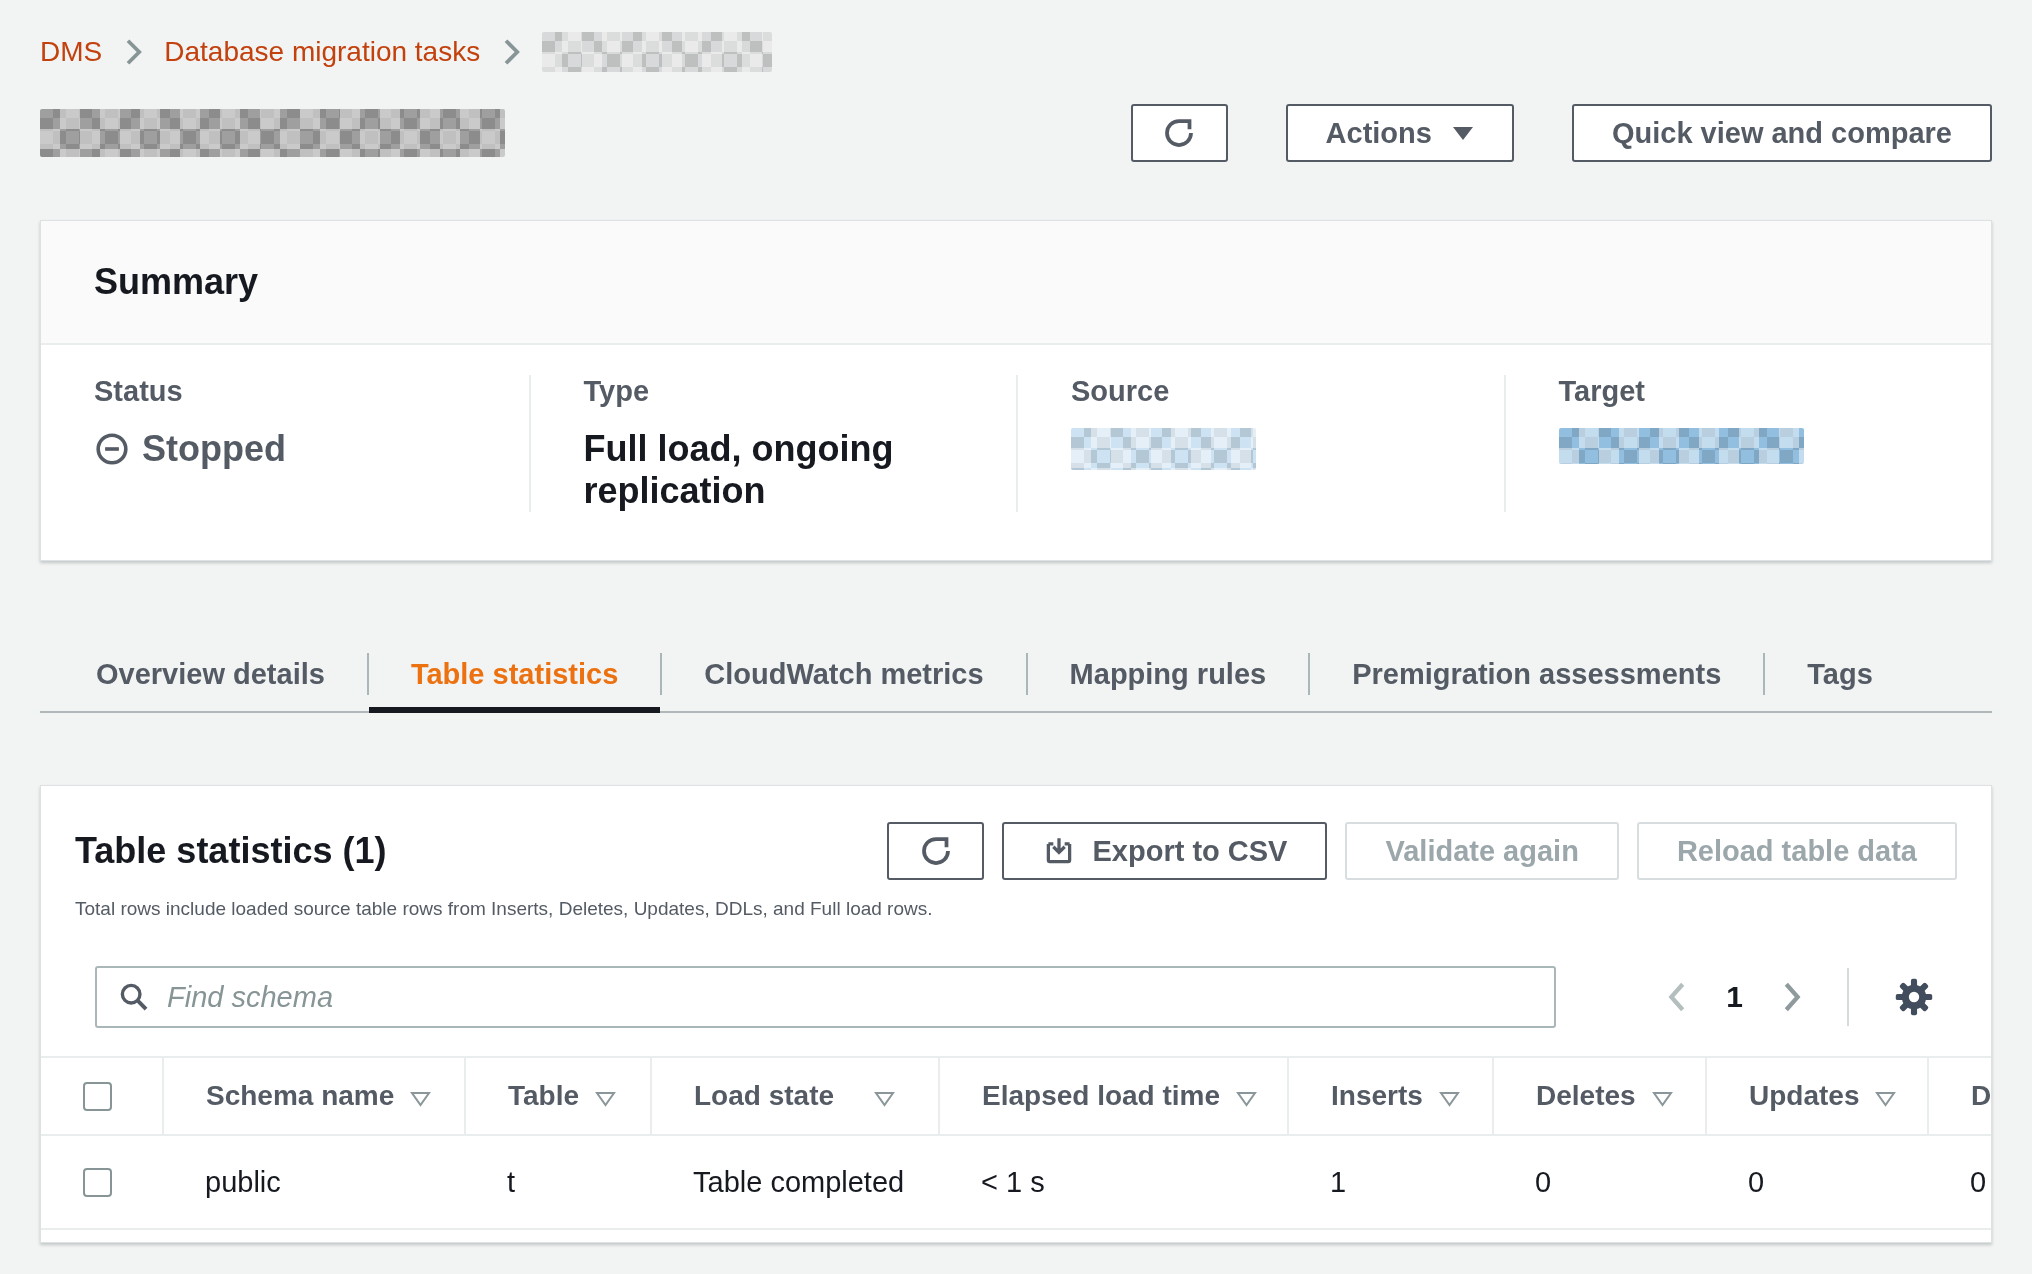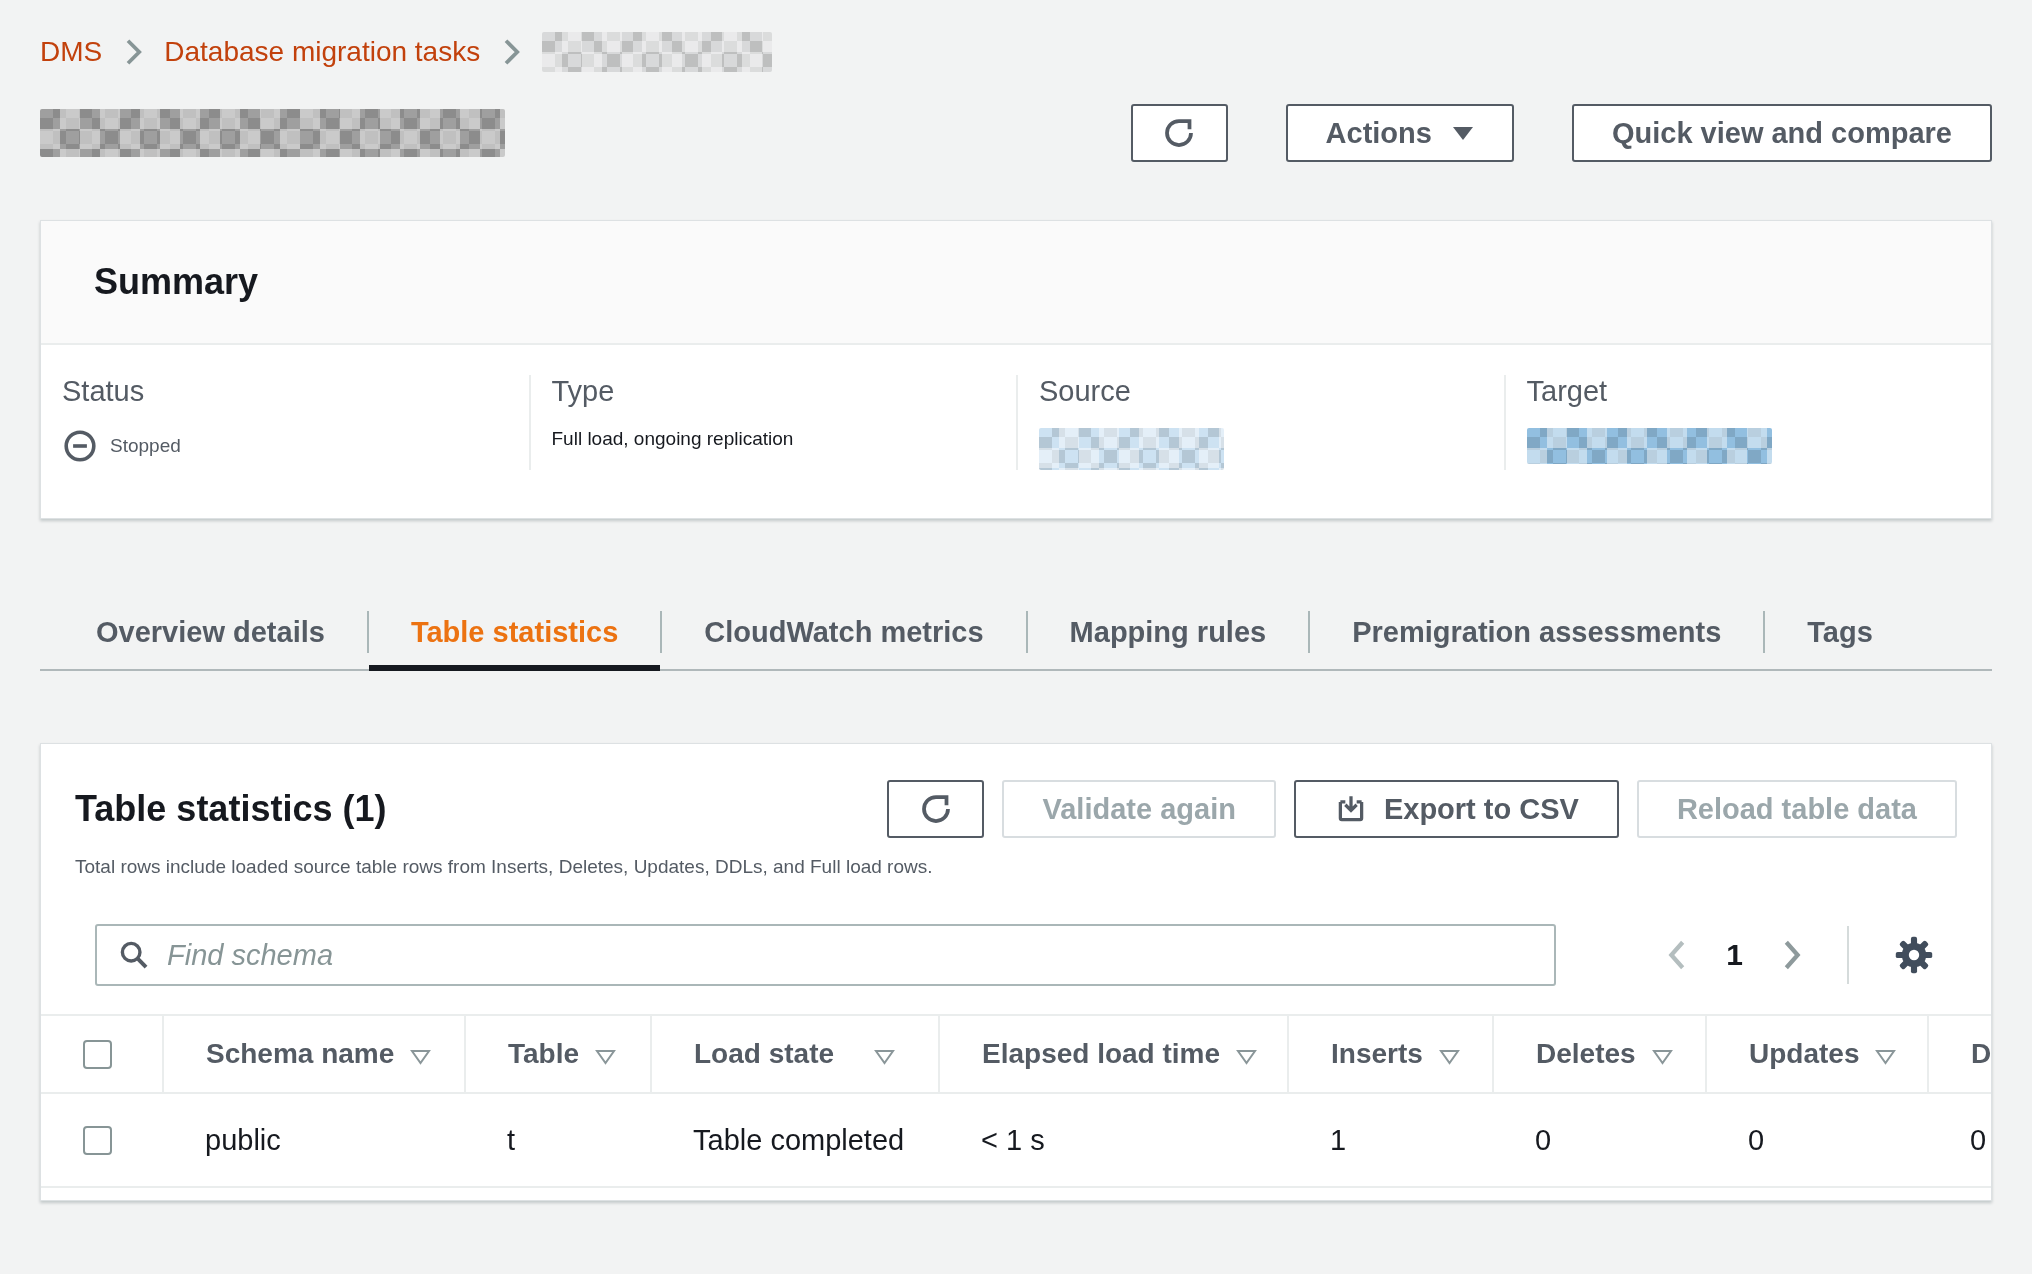"Status" .summary-col { font-weight: none -> bold; padding-left: 21px -> 53px }
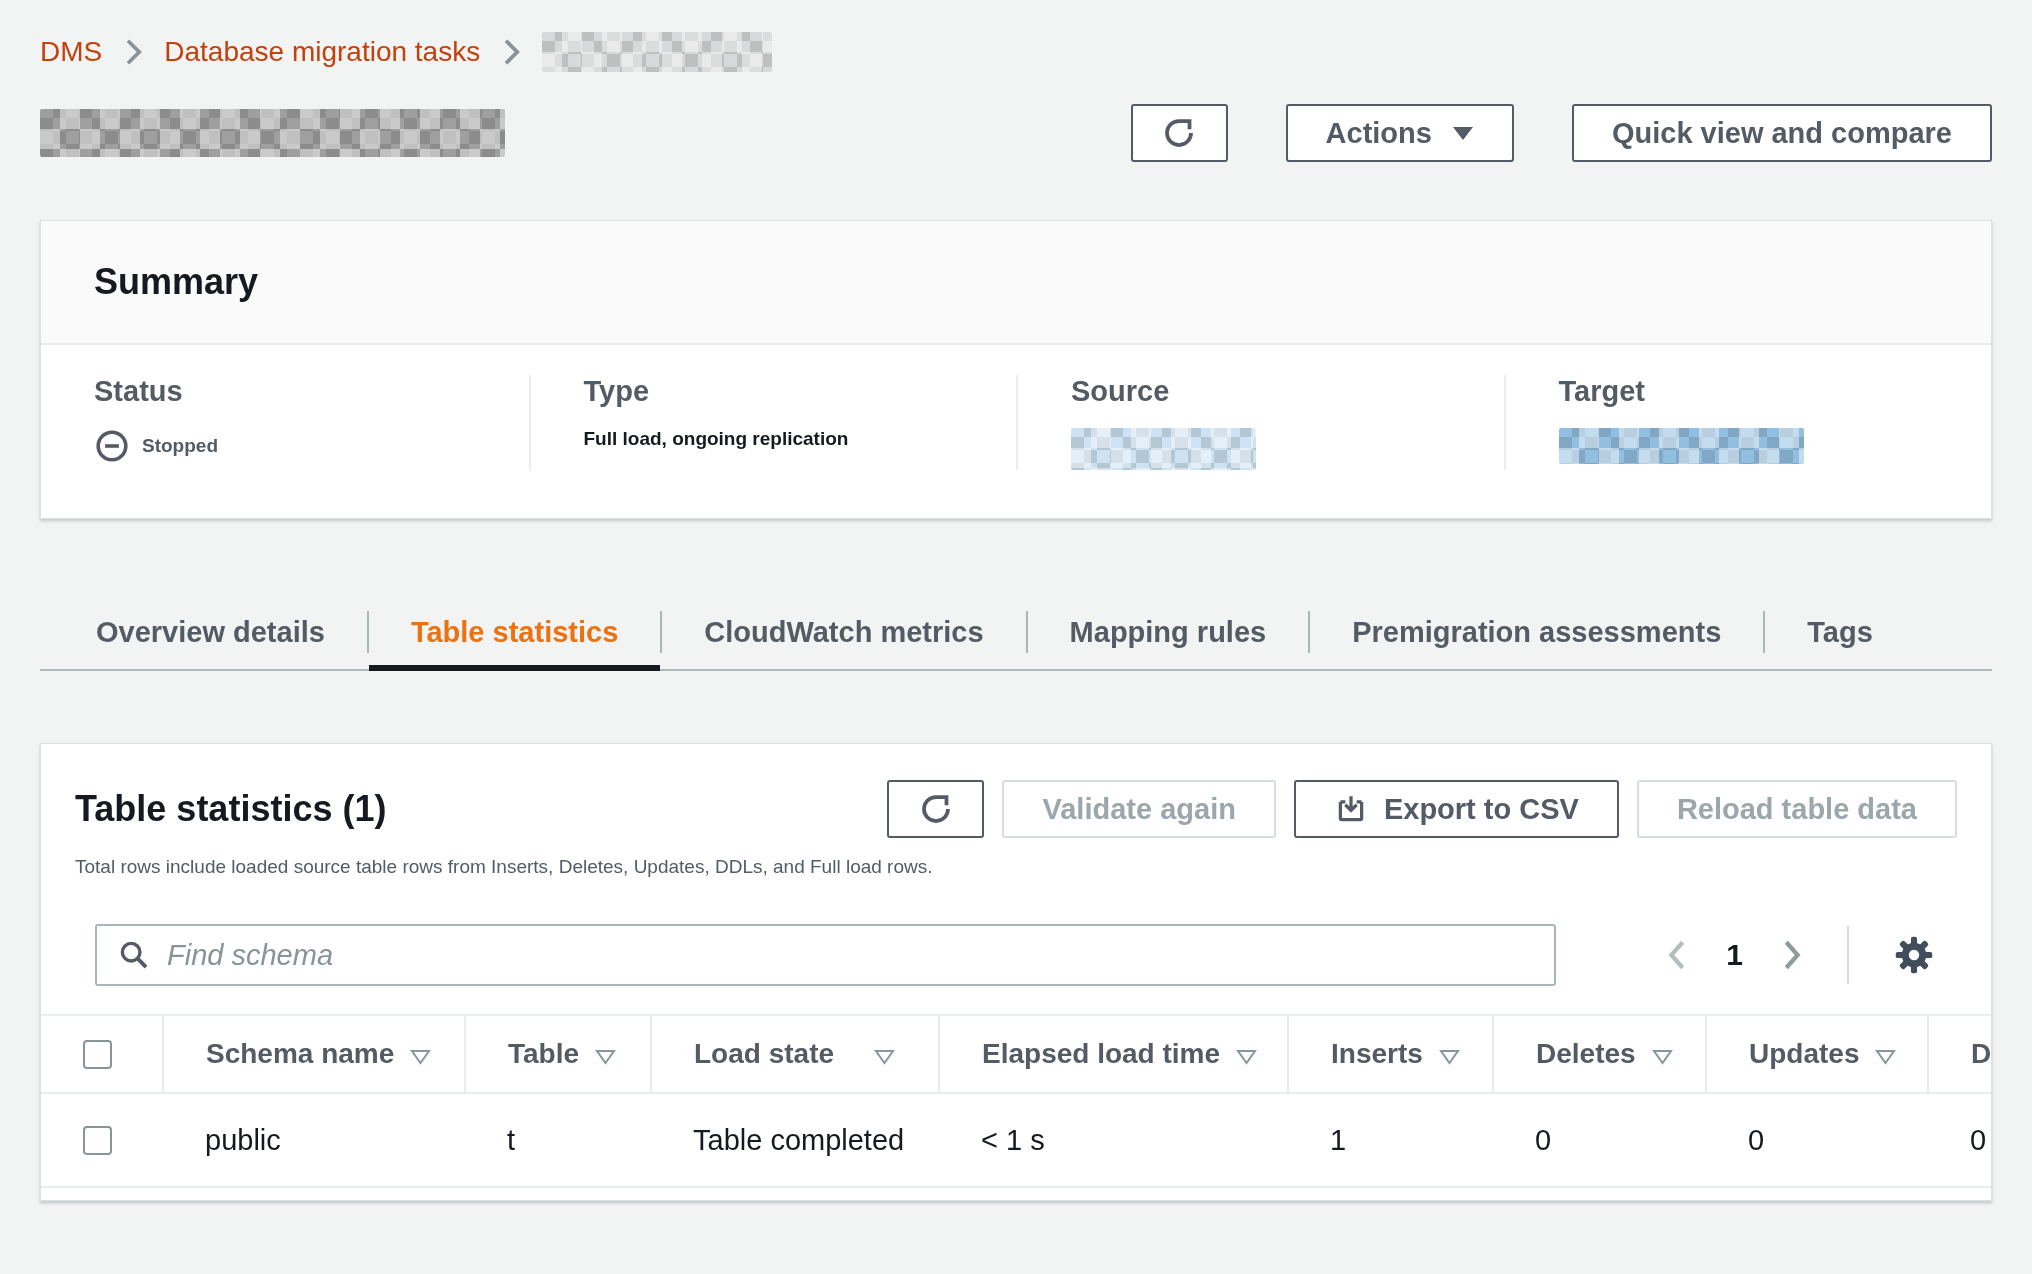"Stopped" .field-value { font-size: 19px -> 36px }
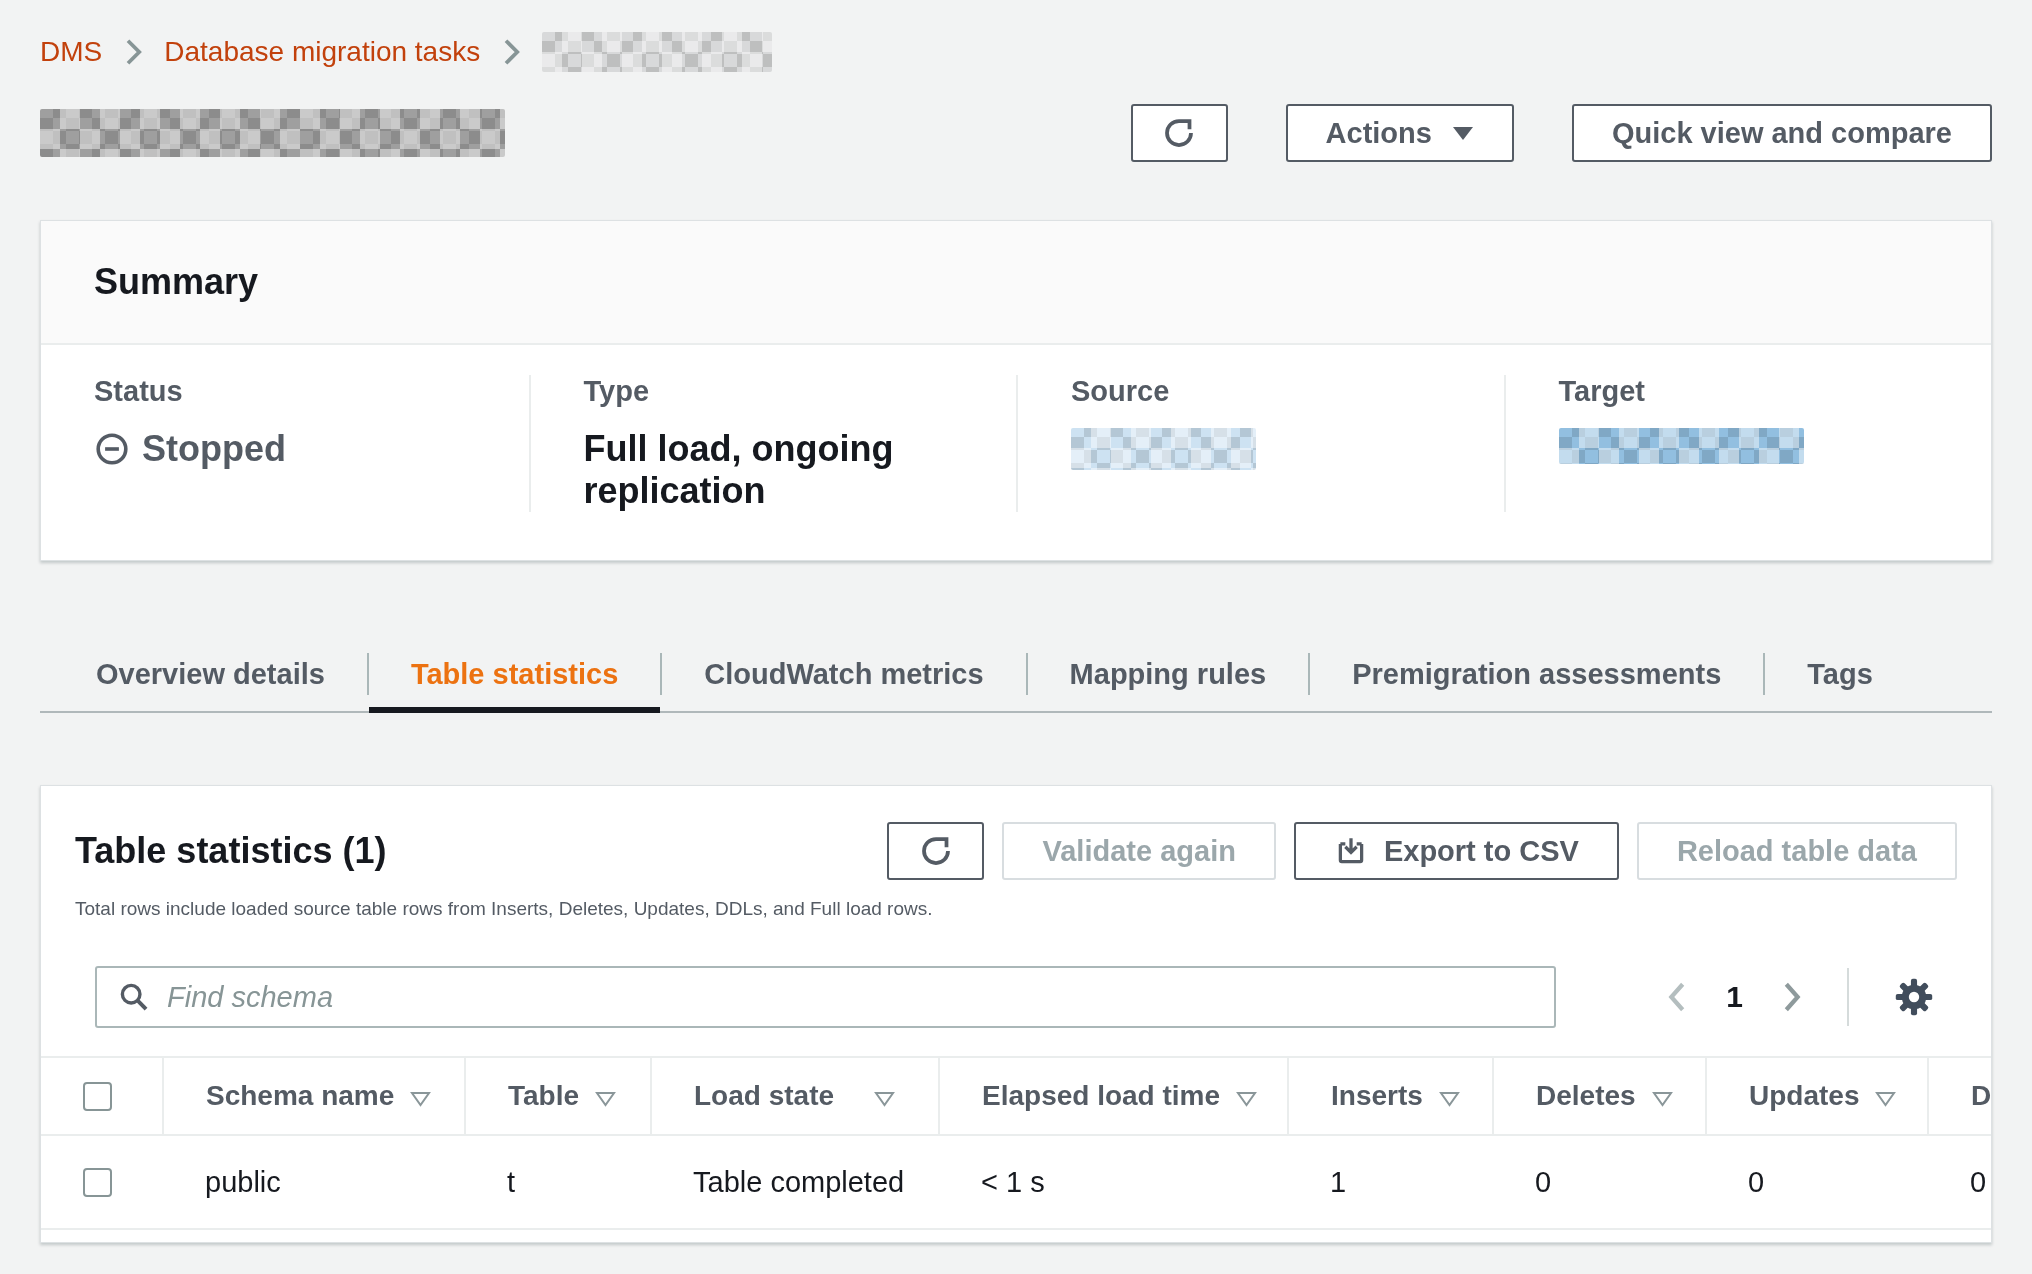"Validate again" button.btn { order: before "Export to CSV" -> after "Export to CSV" }
